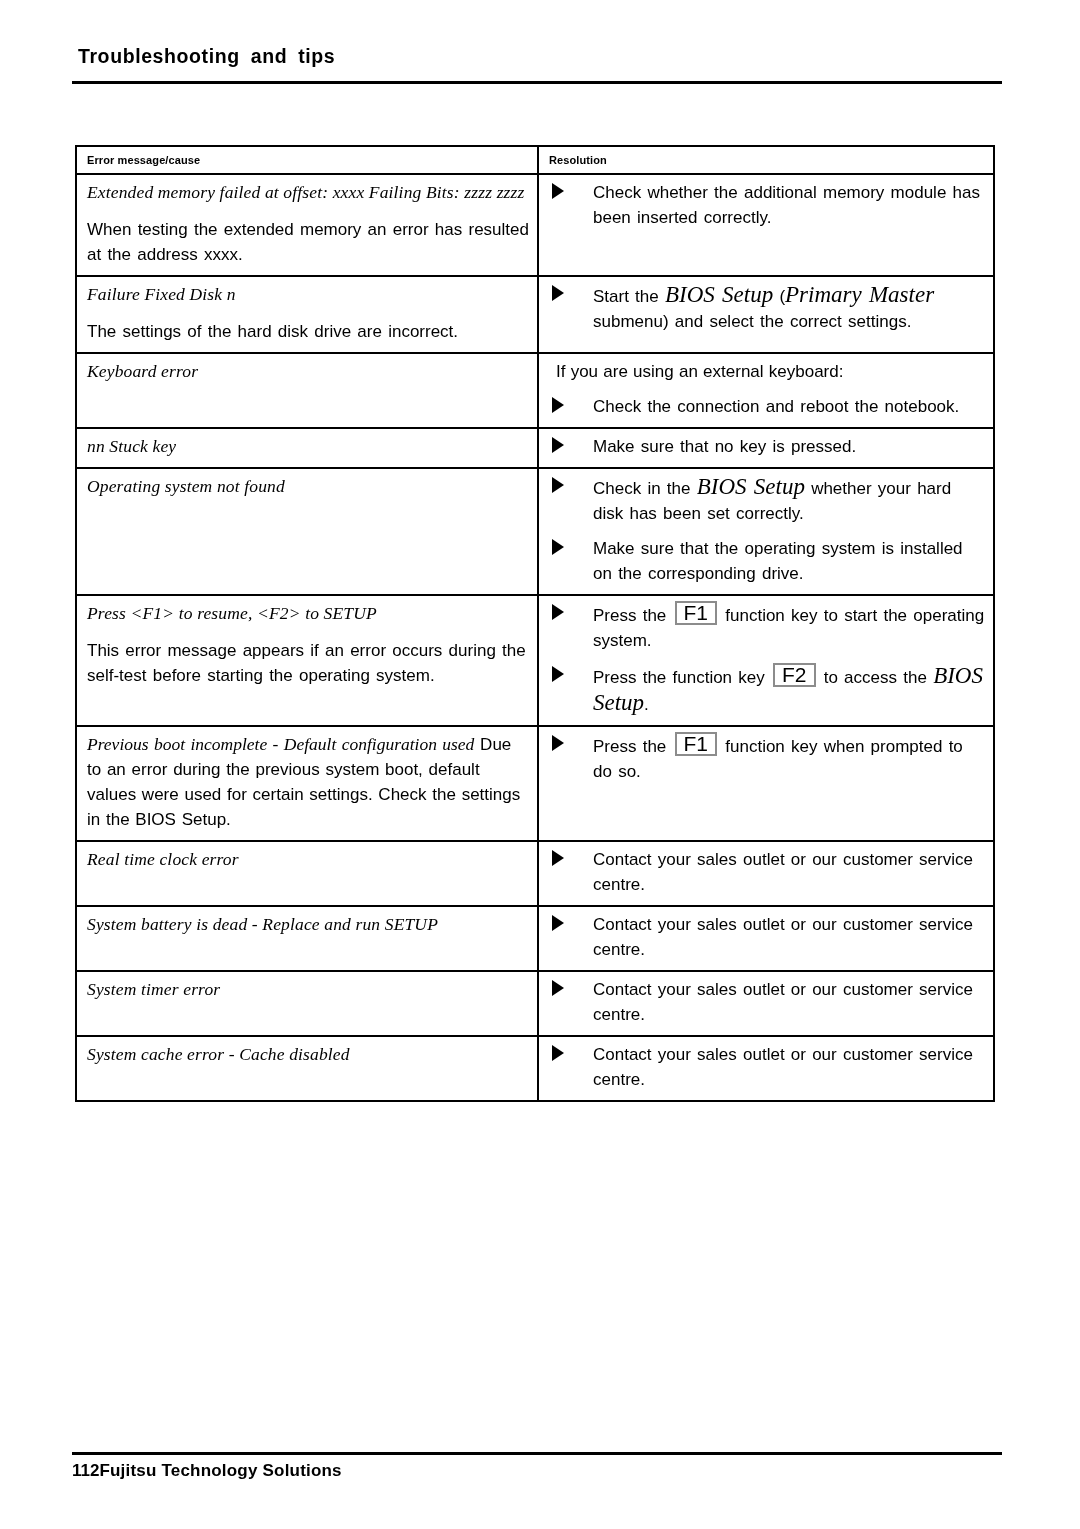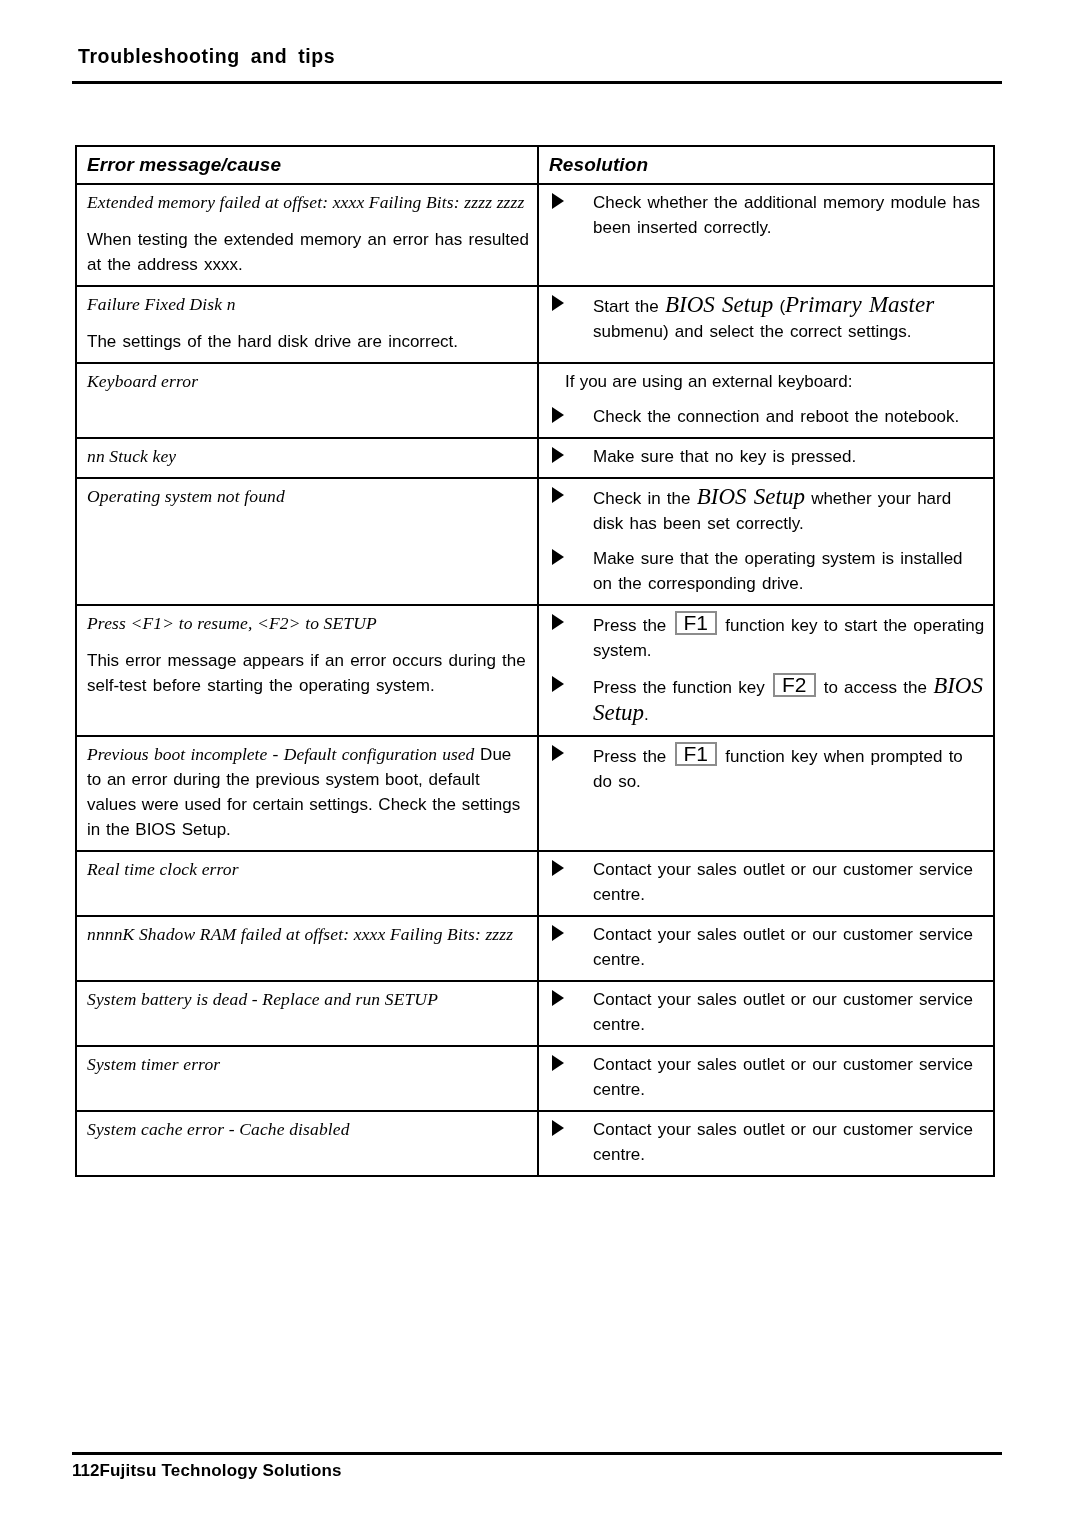"Error message/cause" .err-table thead th { font-size: 19px -> 11px; font-style: italic -> none }
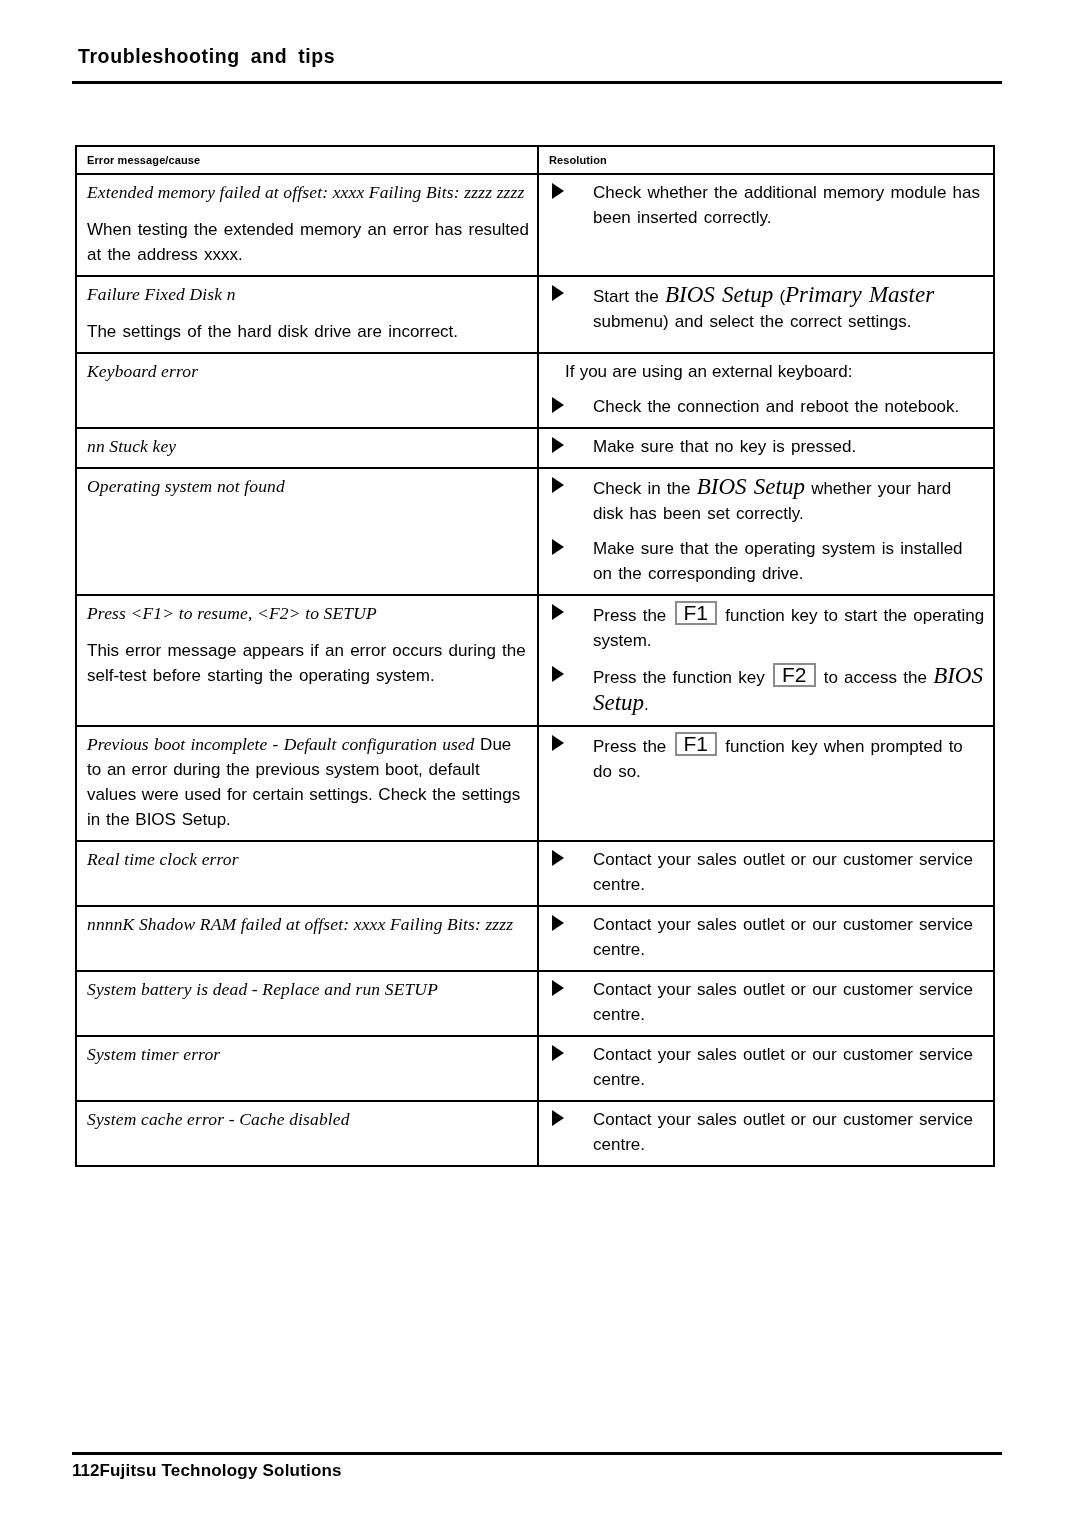"If you are using an" .lead-in { margin: 0 0 10px 16px -> 0 0 10px 7px }
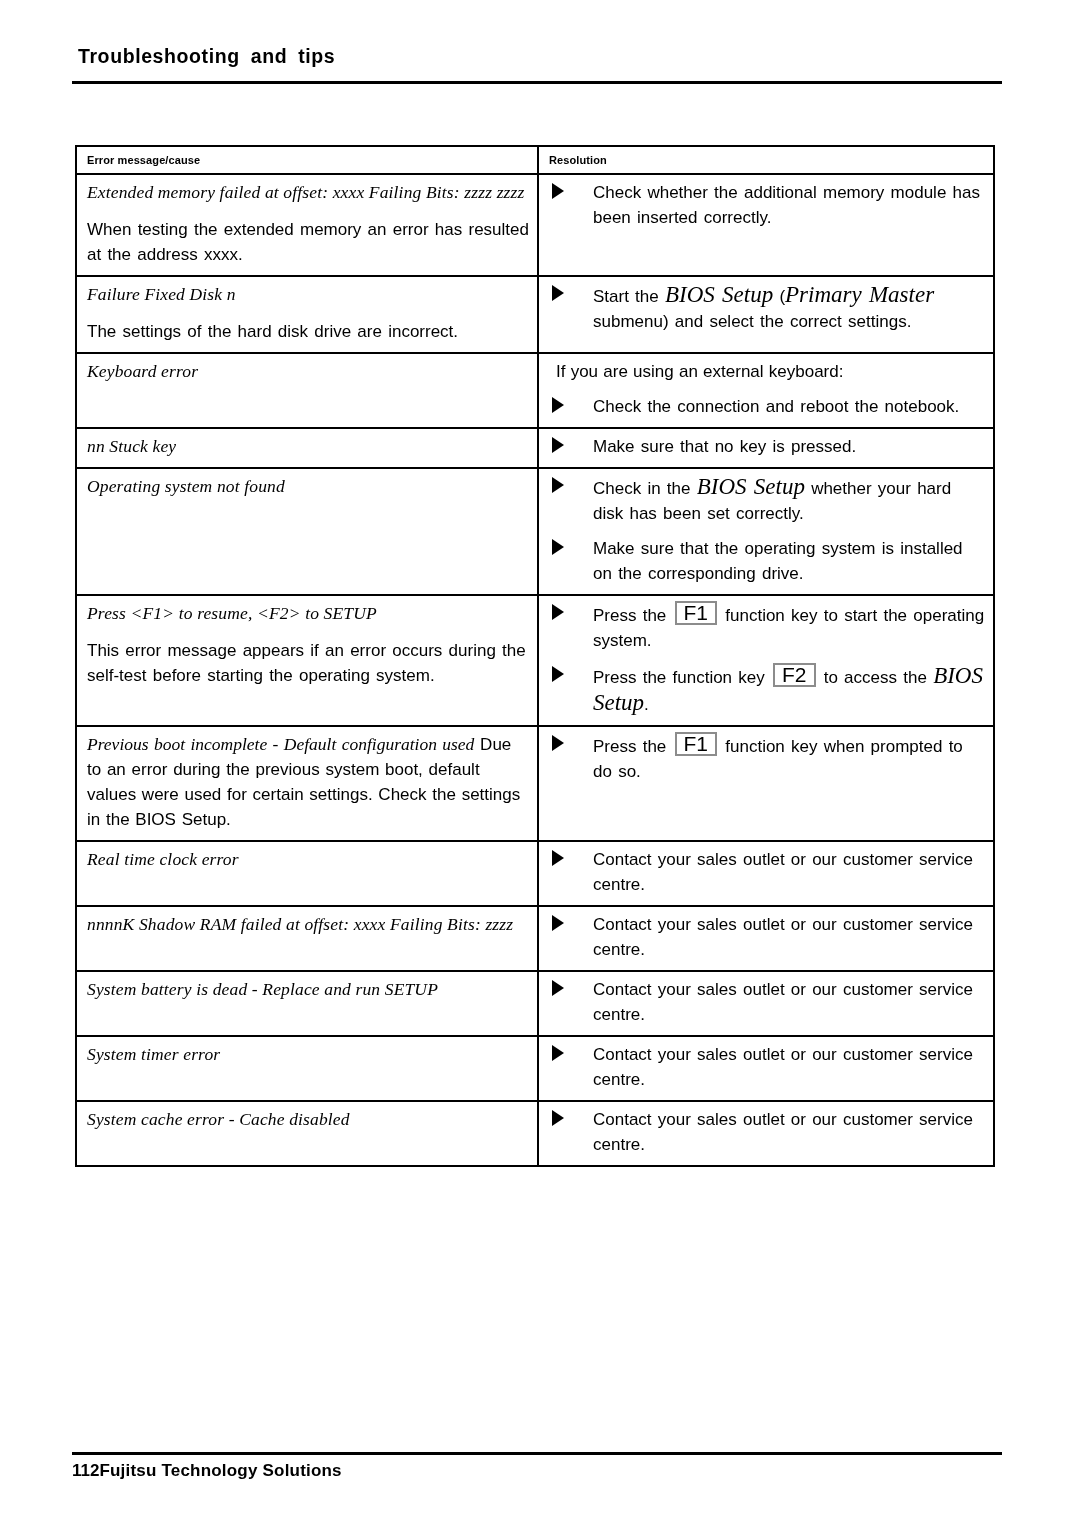"nnnnK Shadow RAM failed at" tr.data-row { html: <tr> <td> <p>nnnnK Shadow RAM failed at offset: xxxx Failing Bits: zzzz</p> </td> <td> <ul> <li><span></span><span>Contact your sales outlet or our customer service centre.</span></li> </ul> </td> </tr> -> none }
